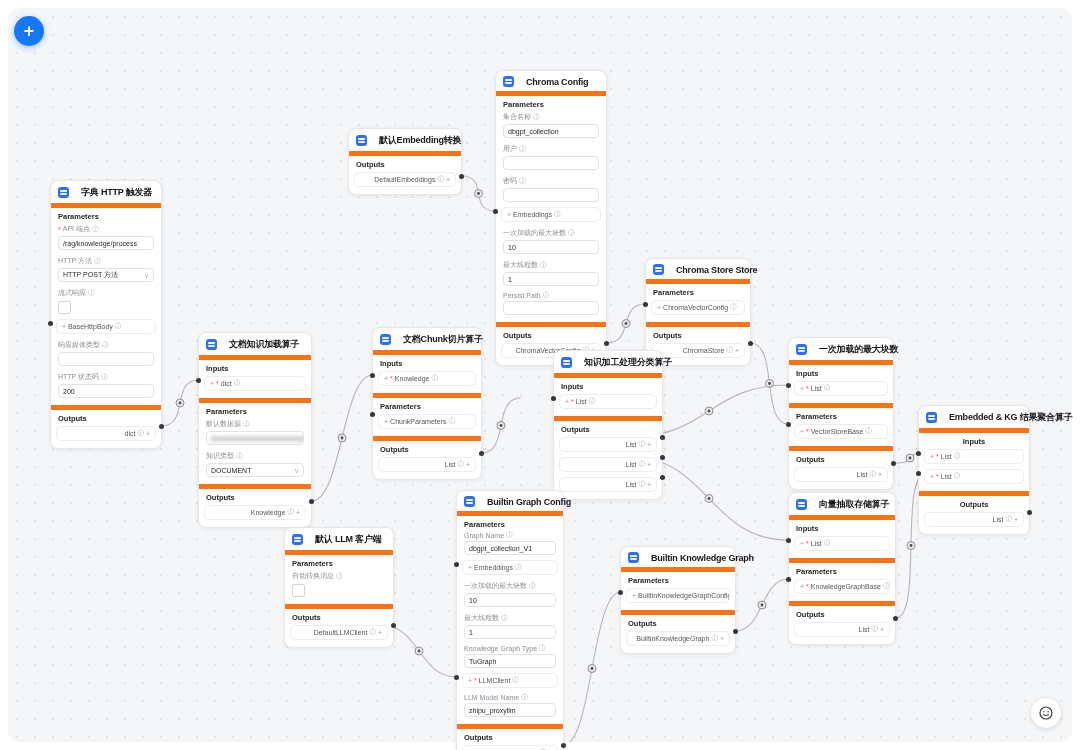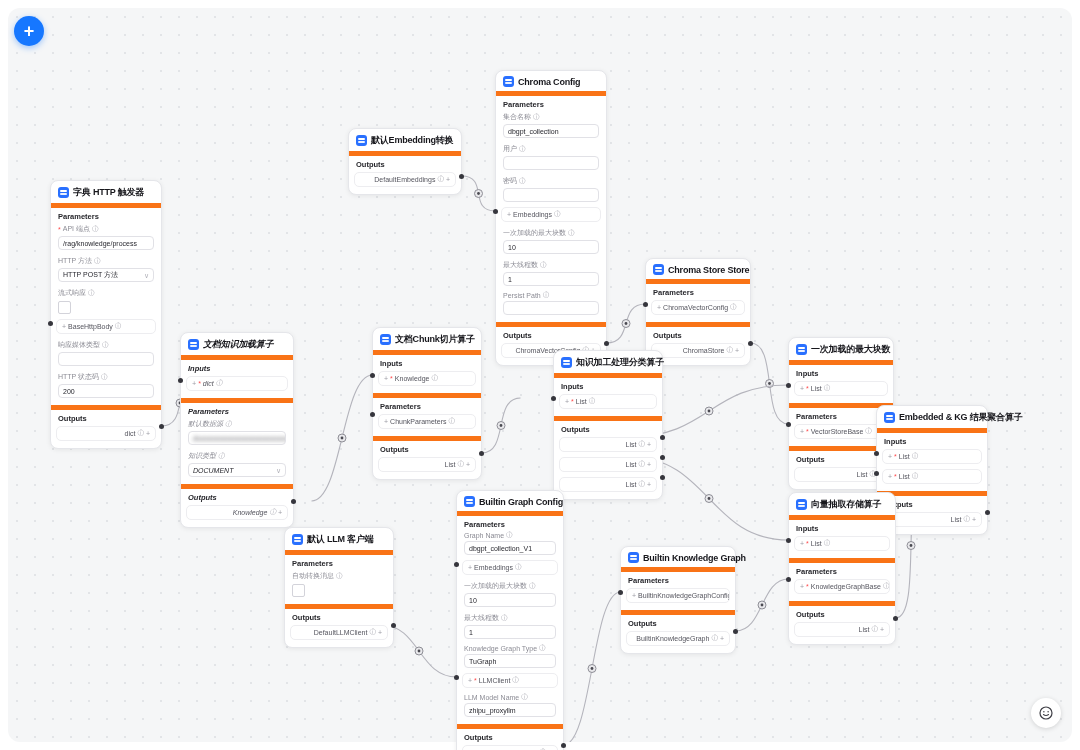"Chroma Config" .node-header { gap: 4px -> 12px }
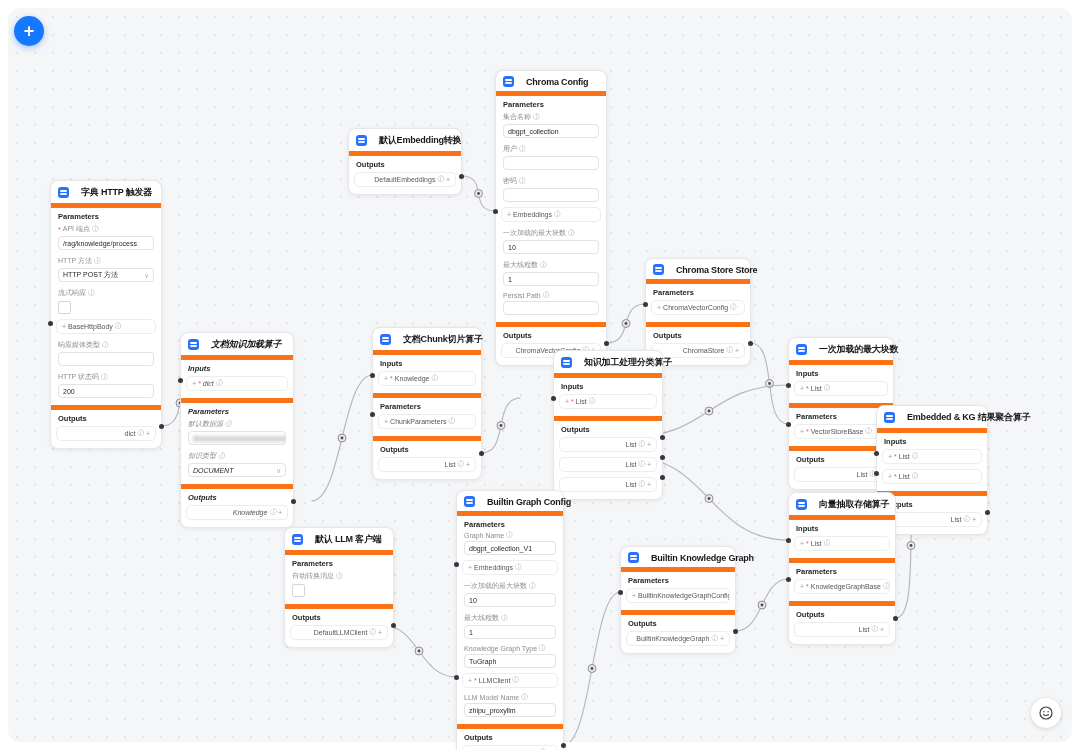"文档知识加载算子" div.node { font-style: italic -> none; left: 172px -> 190px }
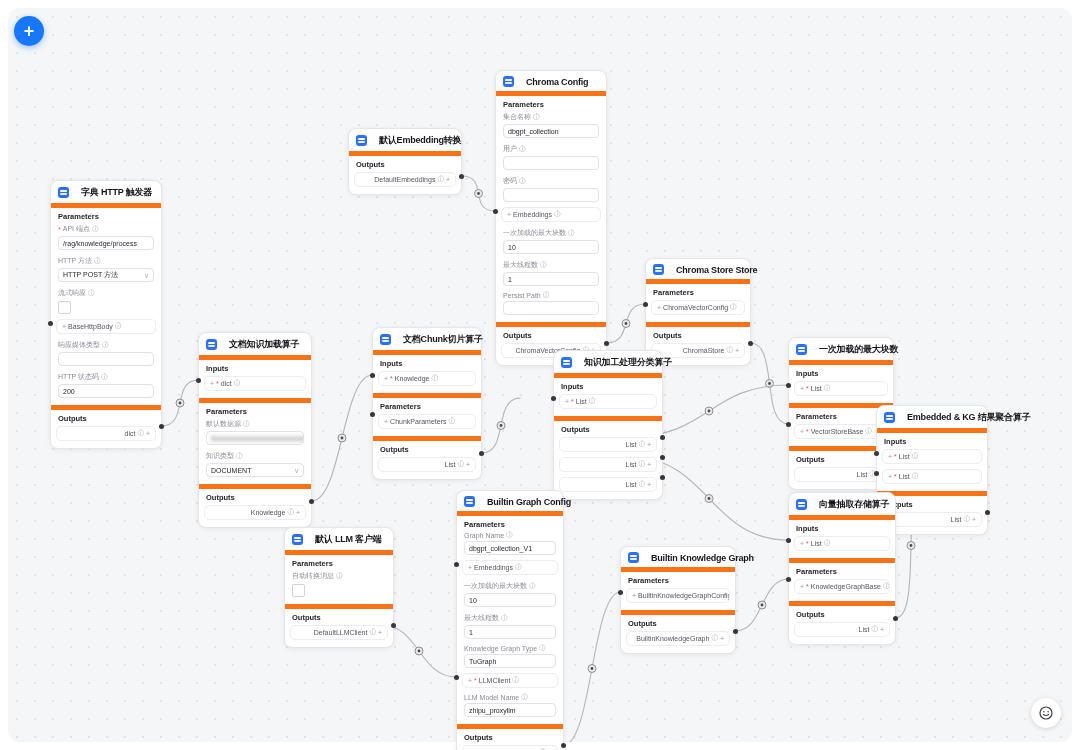"Embedded & KG 结果聚合算子" div.node { left: 868px -> 910px; text-align: none -> center }
